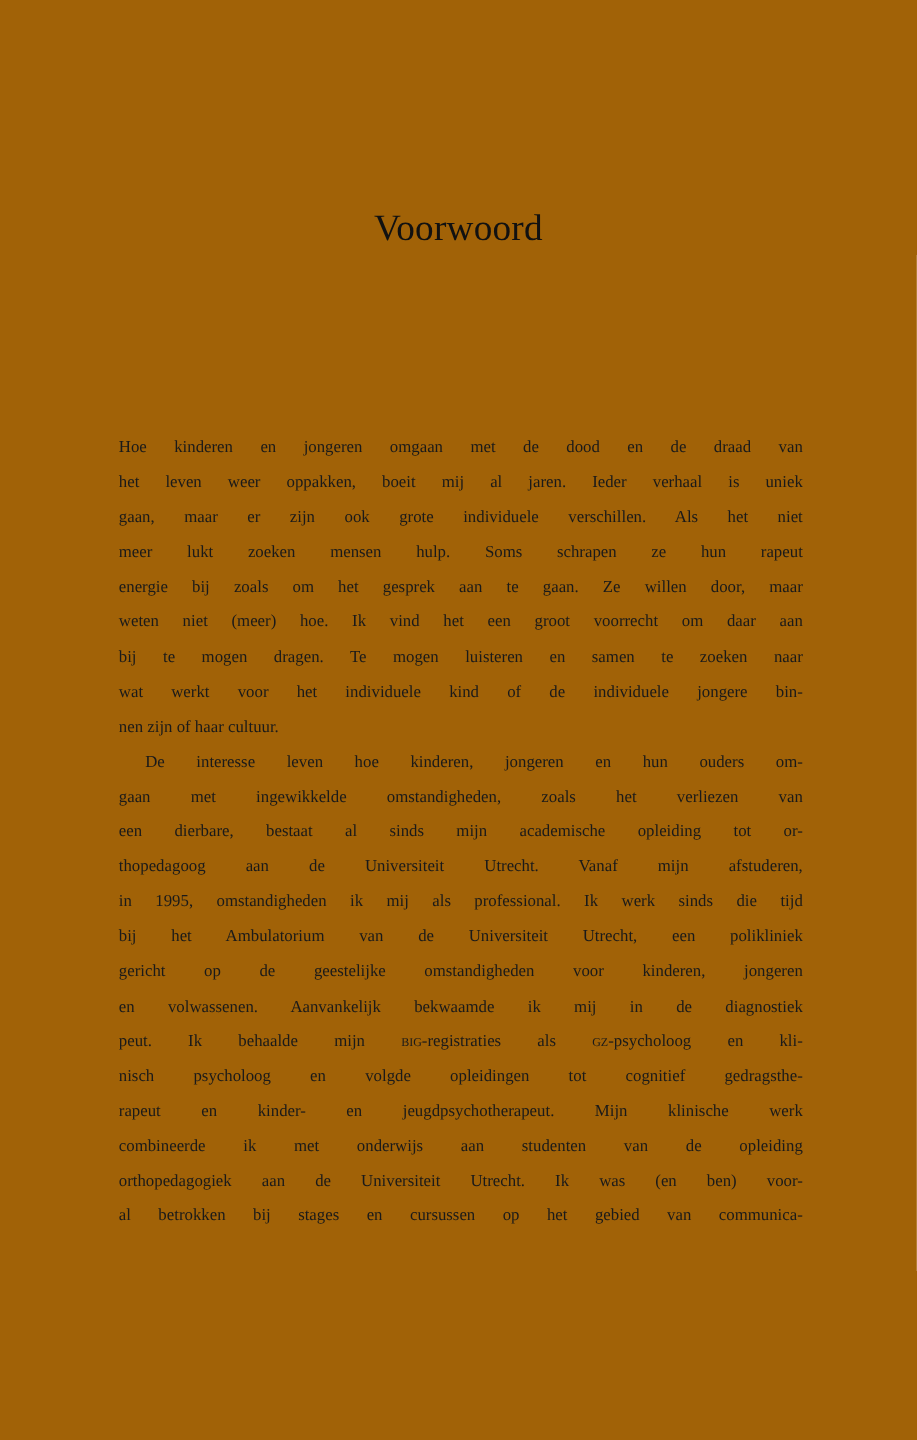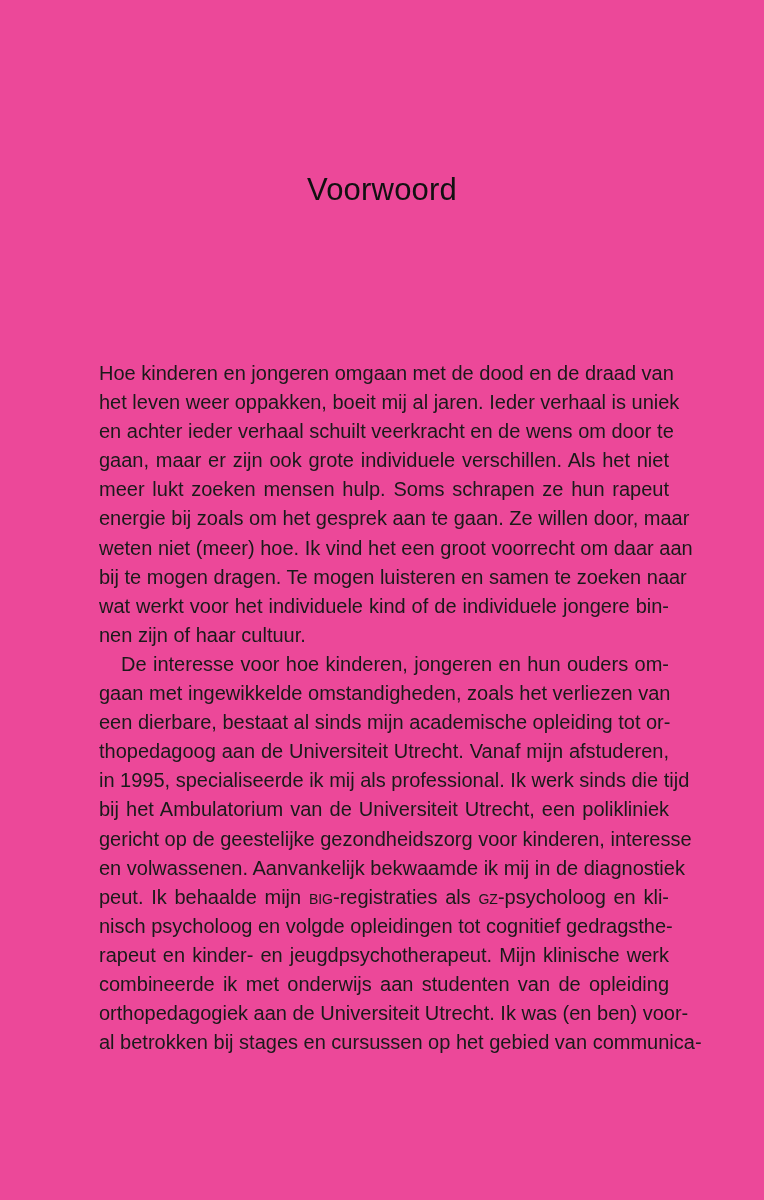"Voorwoord" .page { background: #ec4899 -> #a16207; font-family: Liberation Sans, sans-serif -> Liberation Serif, serif }
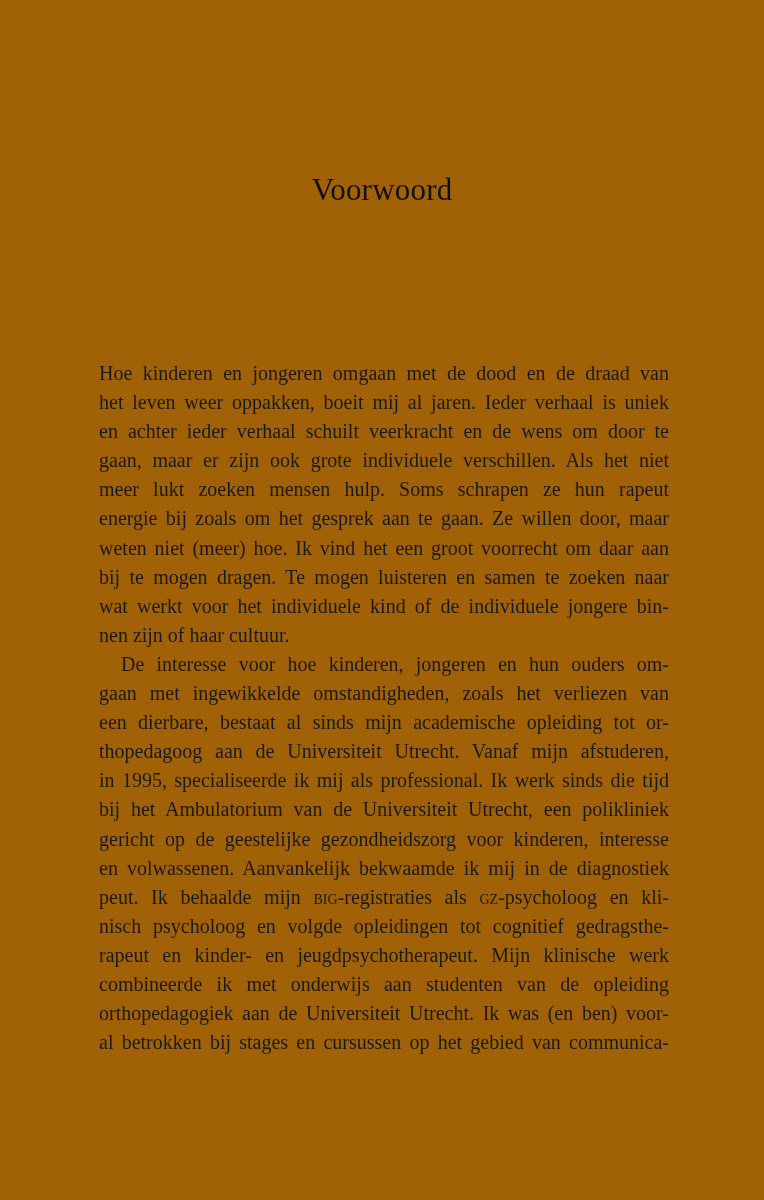"Hoe kinderen en jongeren omgaan" .body-text { font-size: 20px -> 14px }
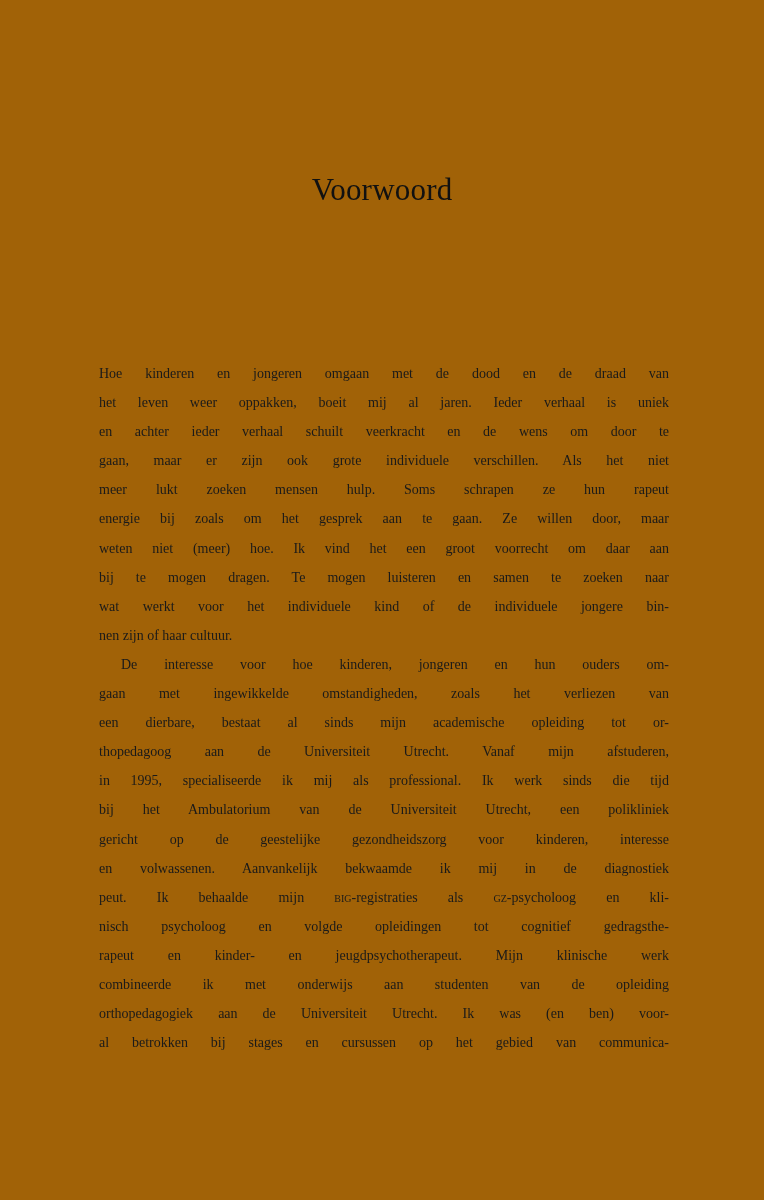"en achter ieder verhaal schuilt" span.line { html: <span>en achter ieder verhaal schuilt veerkracht en de wens om door te</span> -> none }
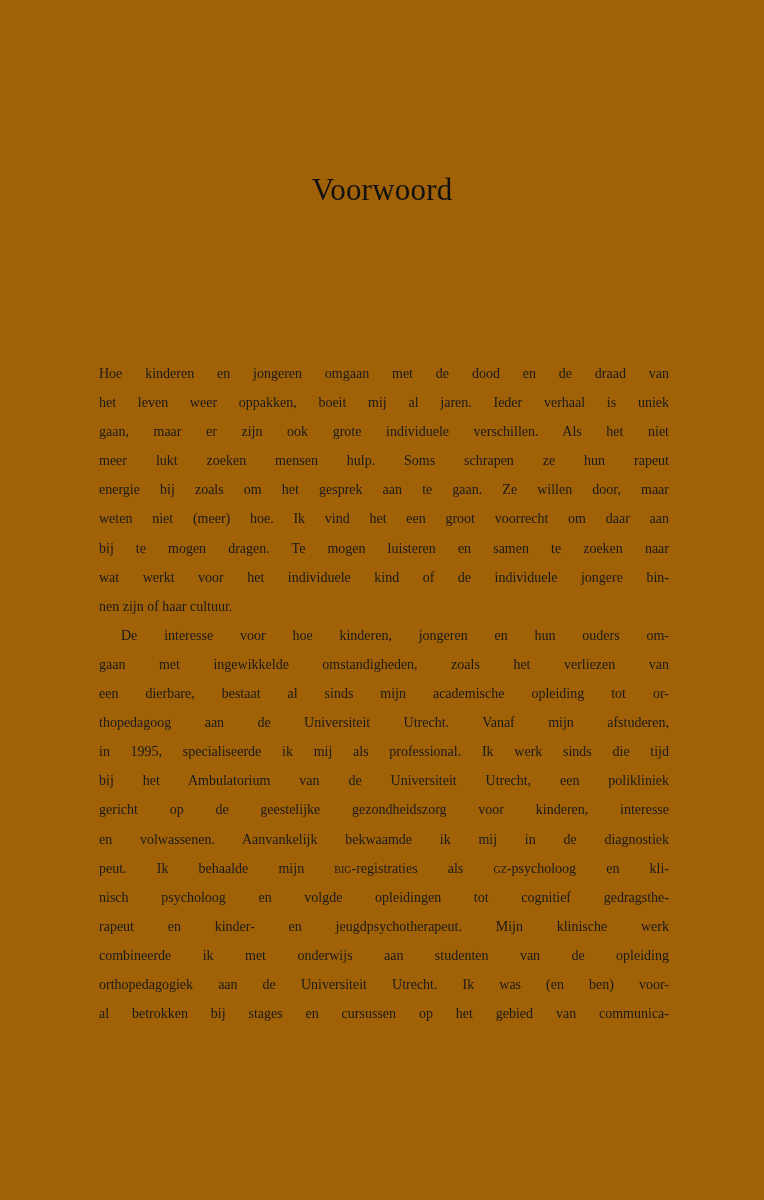"De interesse voor hoe kinderen," span.line { text: voor -> leven }
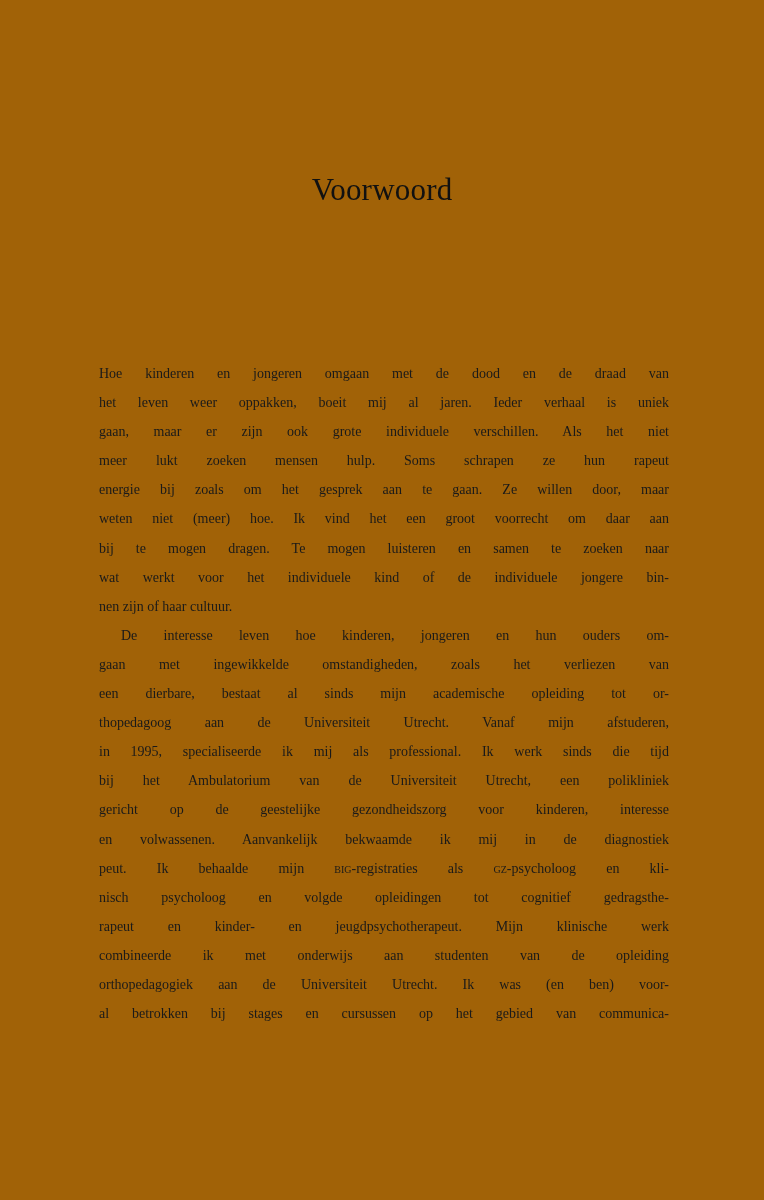"in 1995, specialiseerde ik mij" span.line { text: specialiseerde -> omstandigheden }
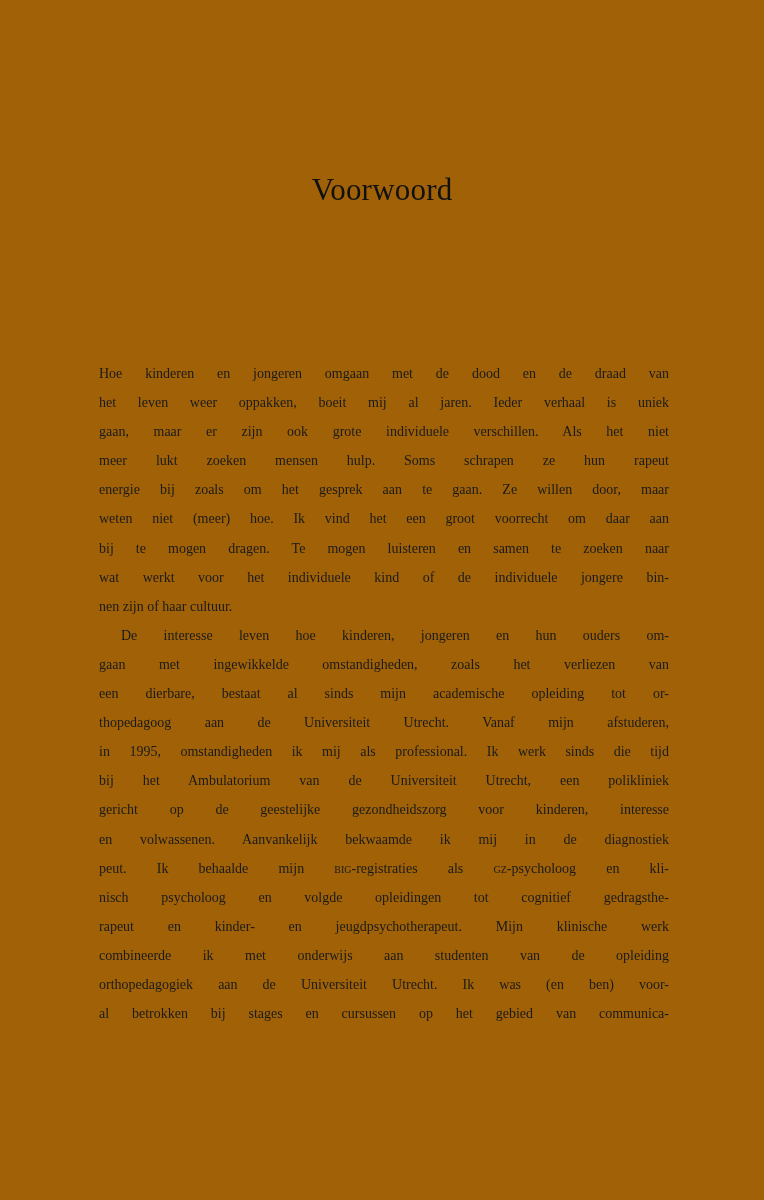"gericht op de geestelijke" span.line { text: gezondheidszorg voor kinderen, interesse -> omstandigheden voor kinderen, jongeren }
